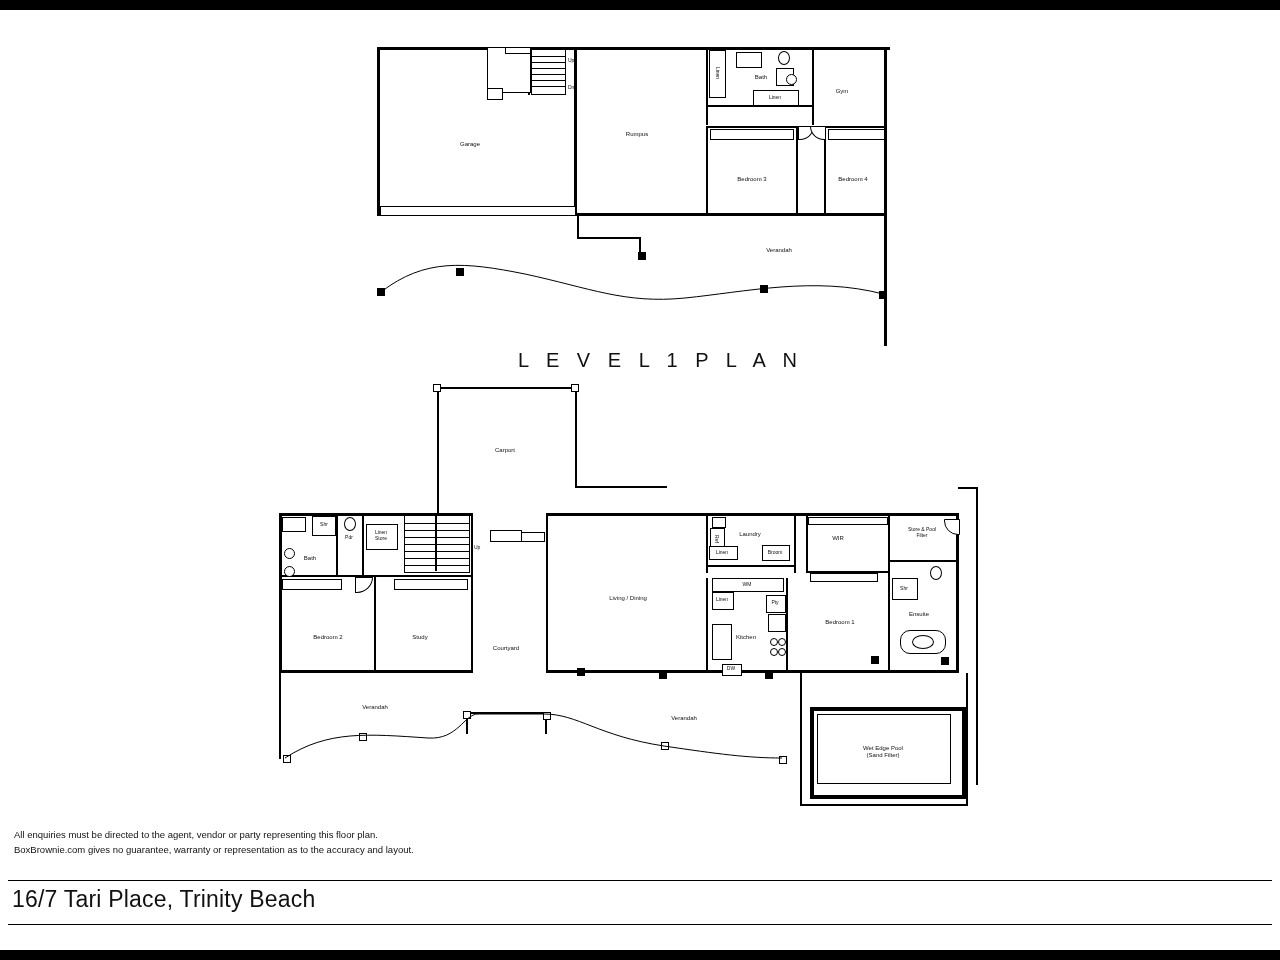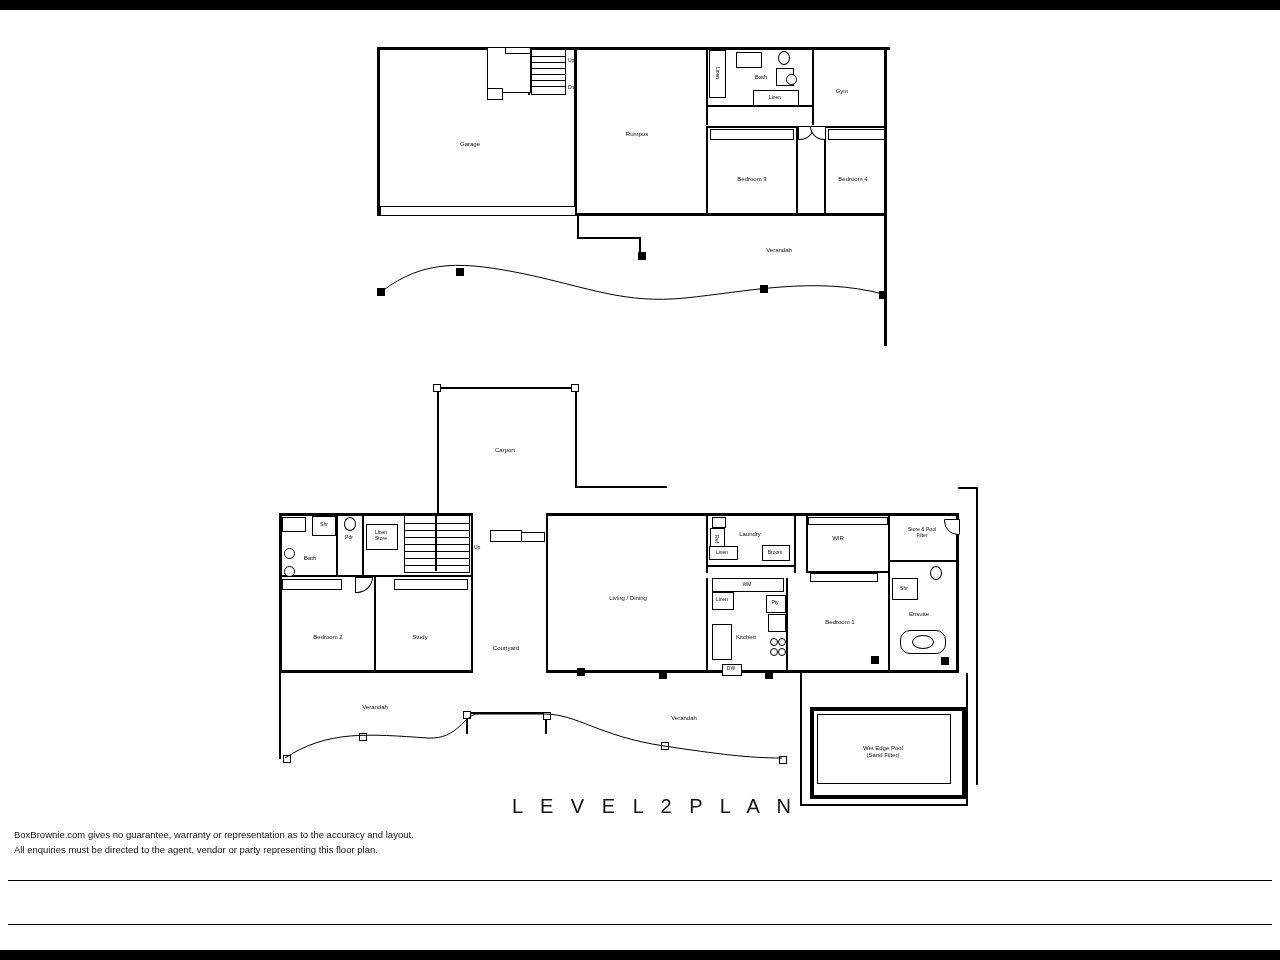"L E V E L" div.title { html: none -> <div>L E V E L 1 P L A N</div> }
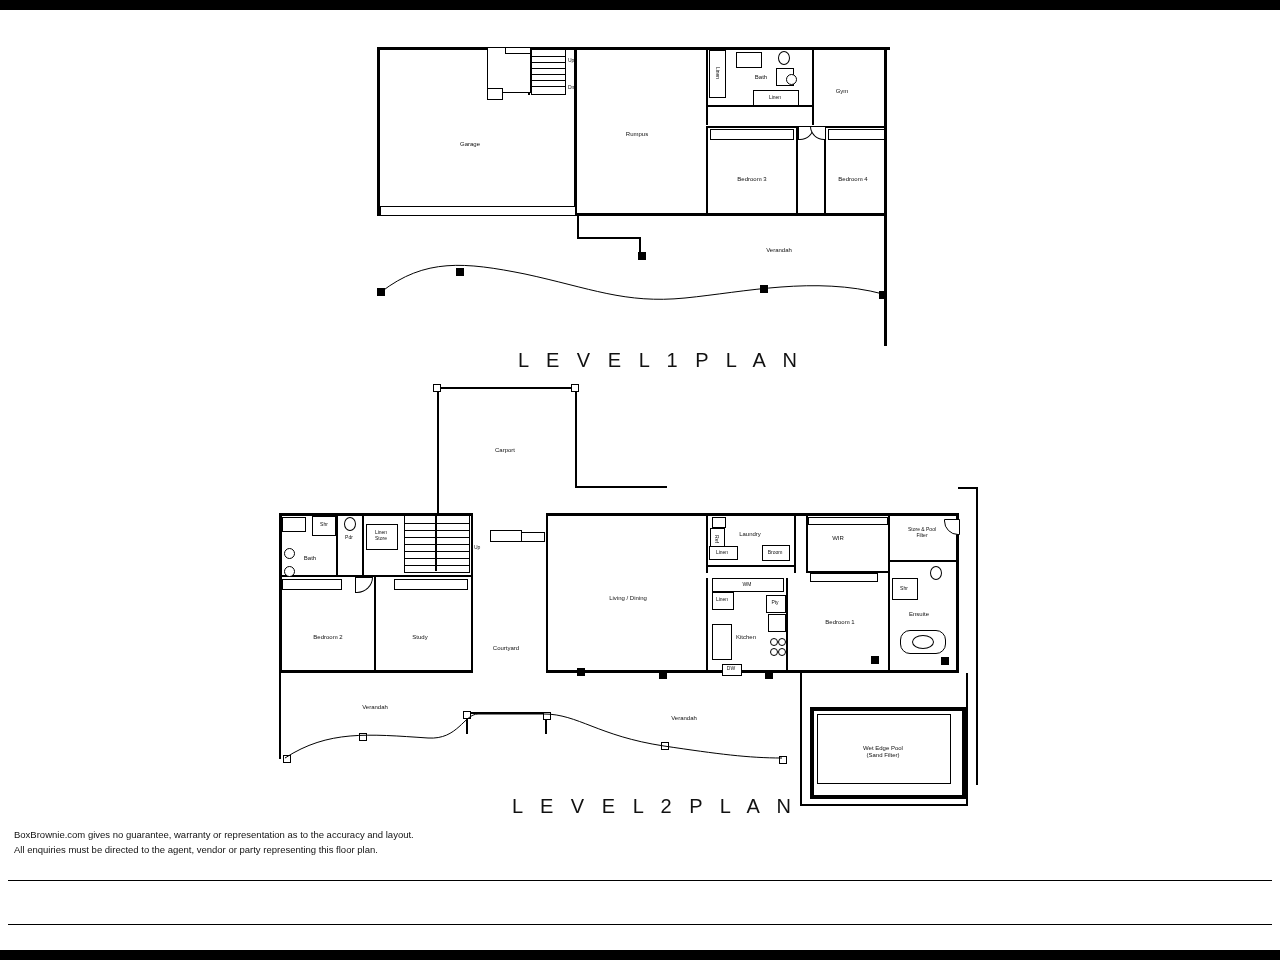"L E V E L 2" div.title { html: <div>L E V E L 2 P L A N</div> -> none }
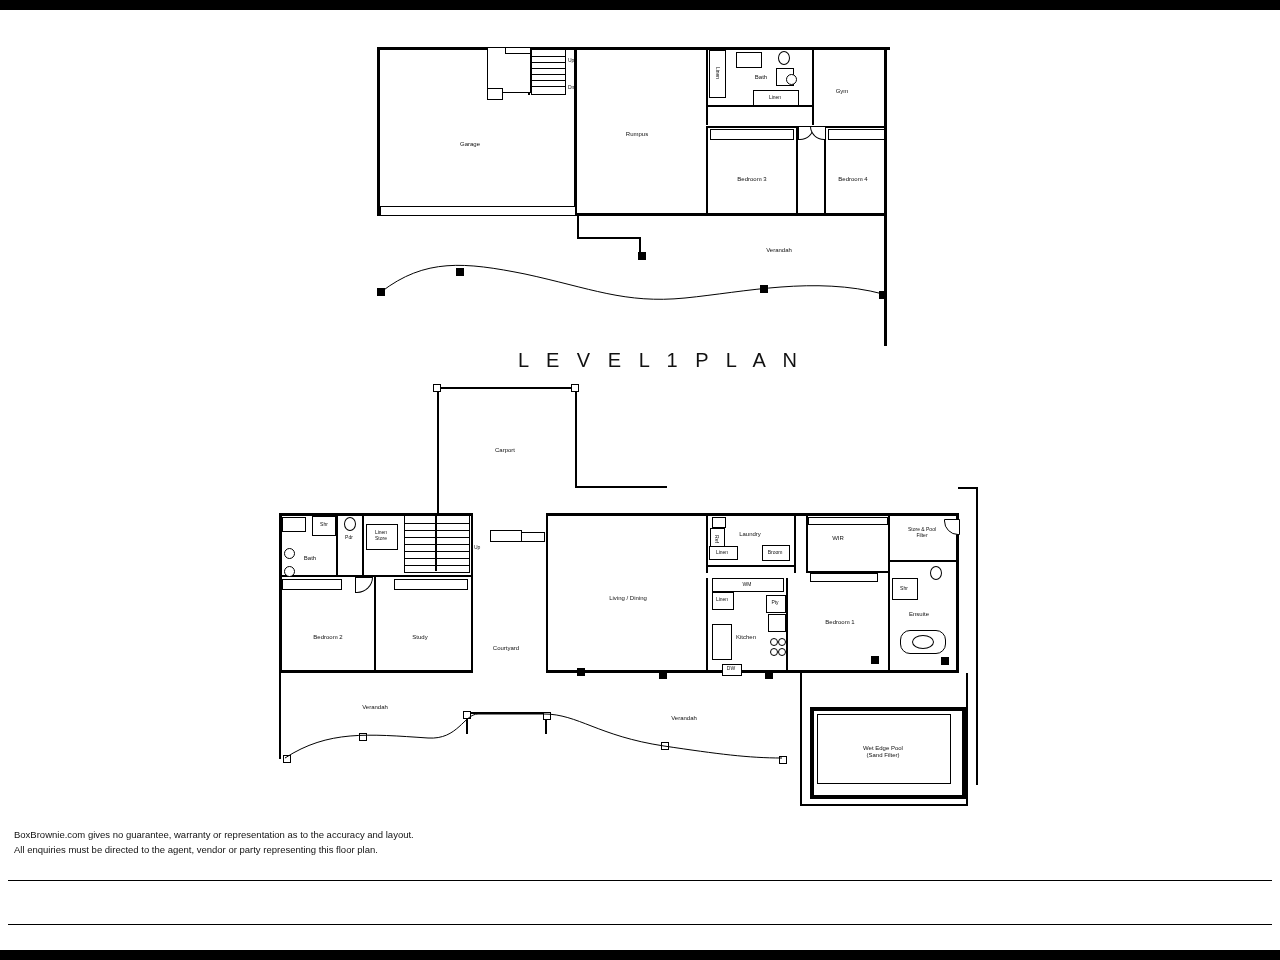"BoxBrownie.com gives no guarantee," div { order: before "All enquiries must be directed" -> after "All enquiries must be directed" }
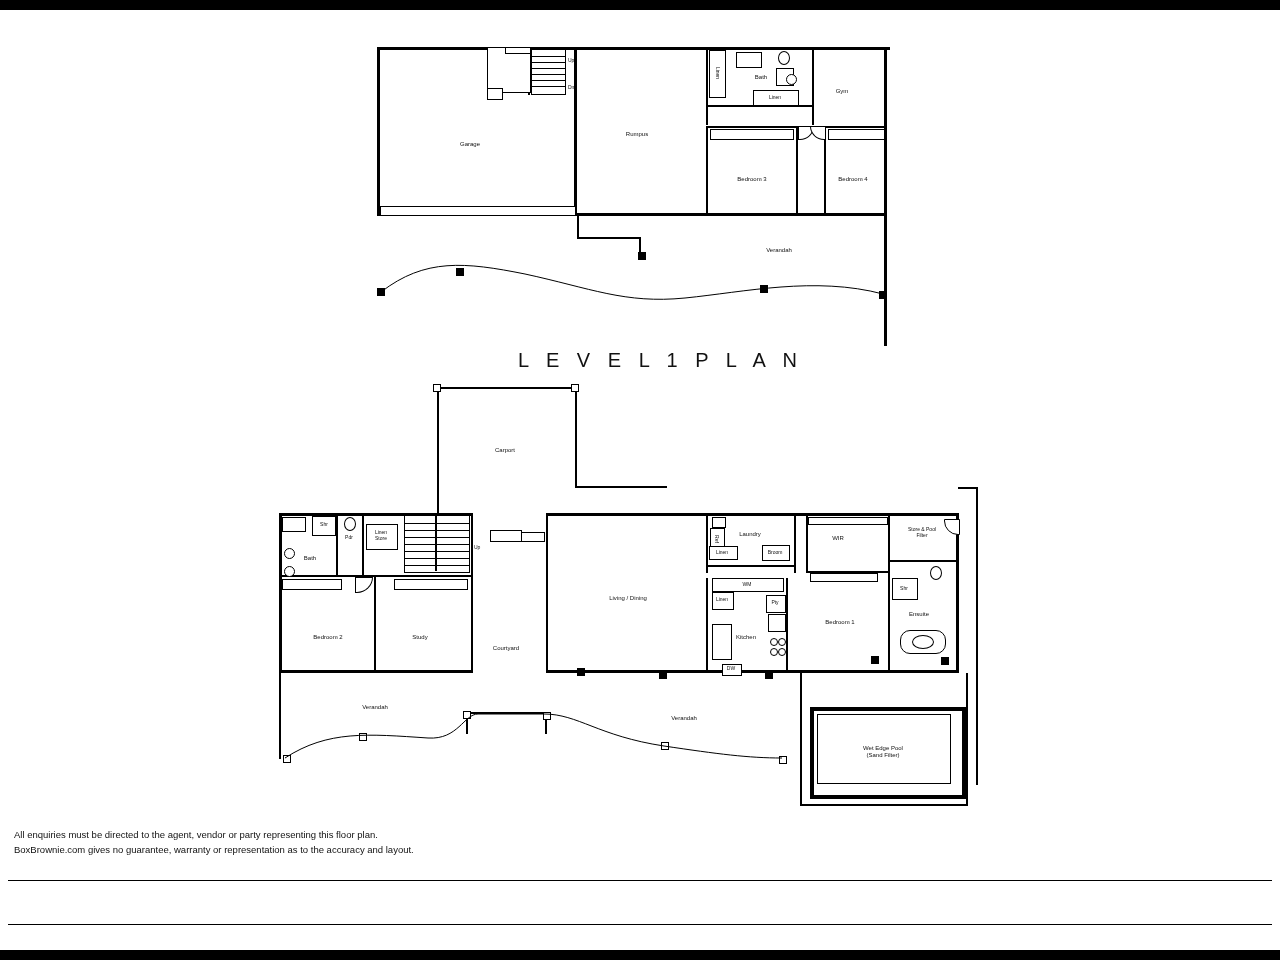"16/7 Tari Place, Trinity Beach" div.address { html: none -> <div>16/7 Tari Place, Trinity Beach</div> }
